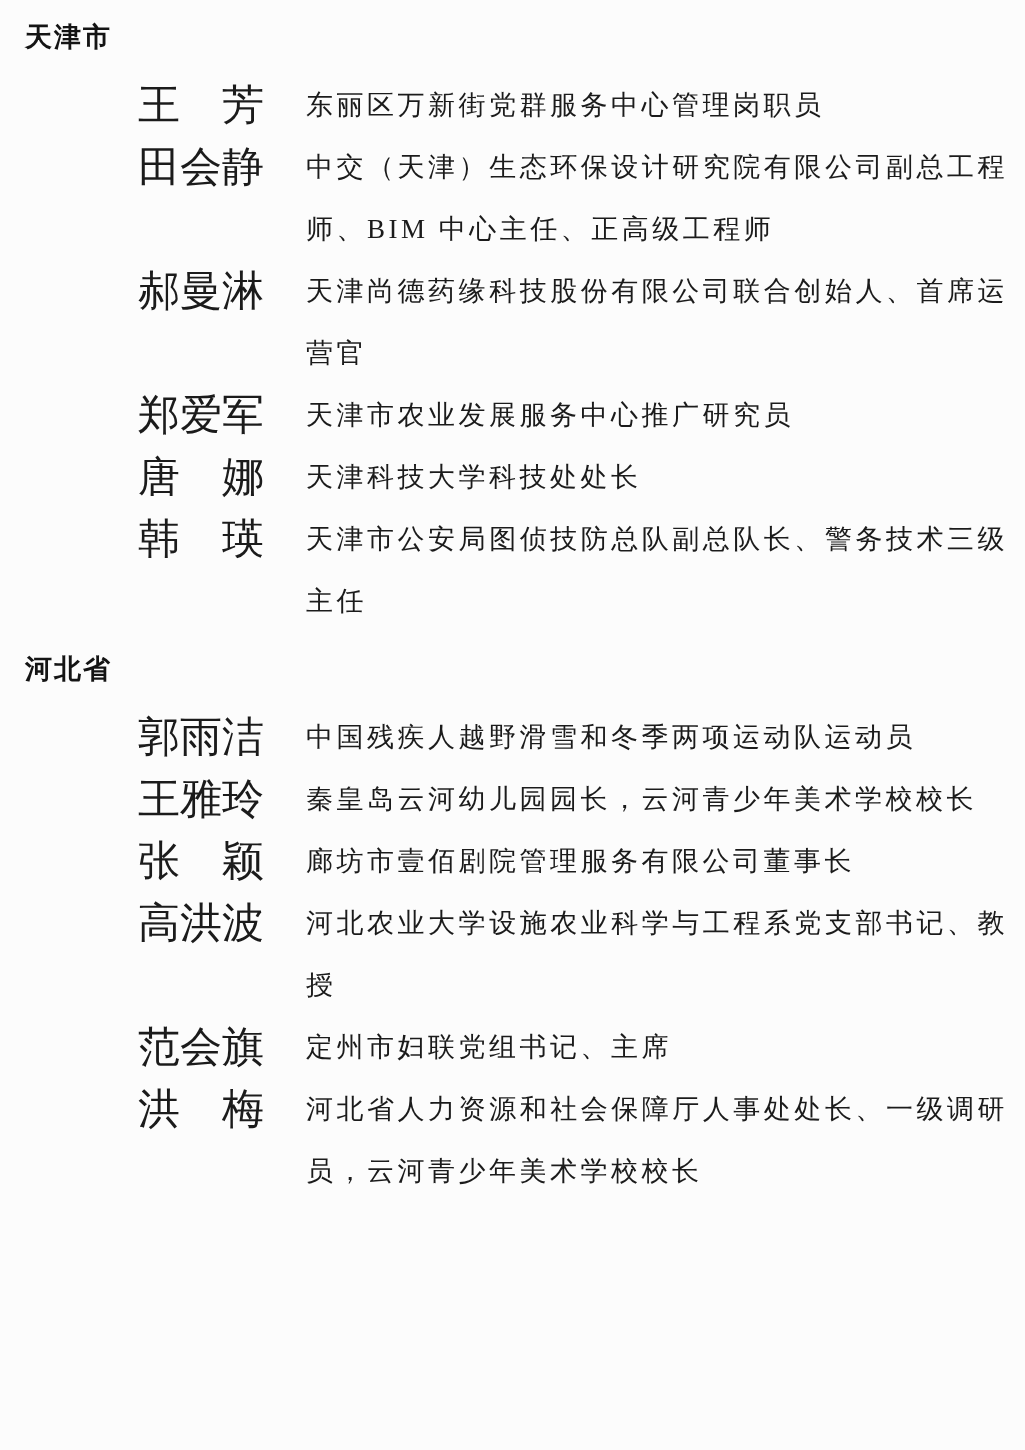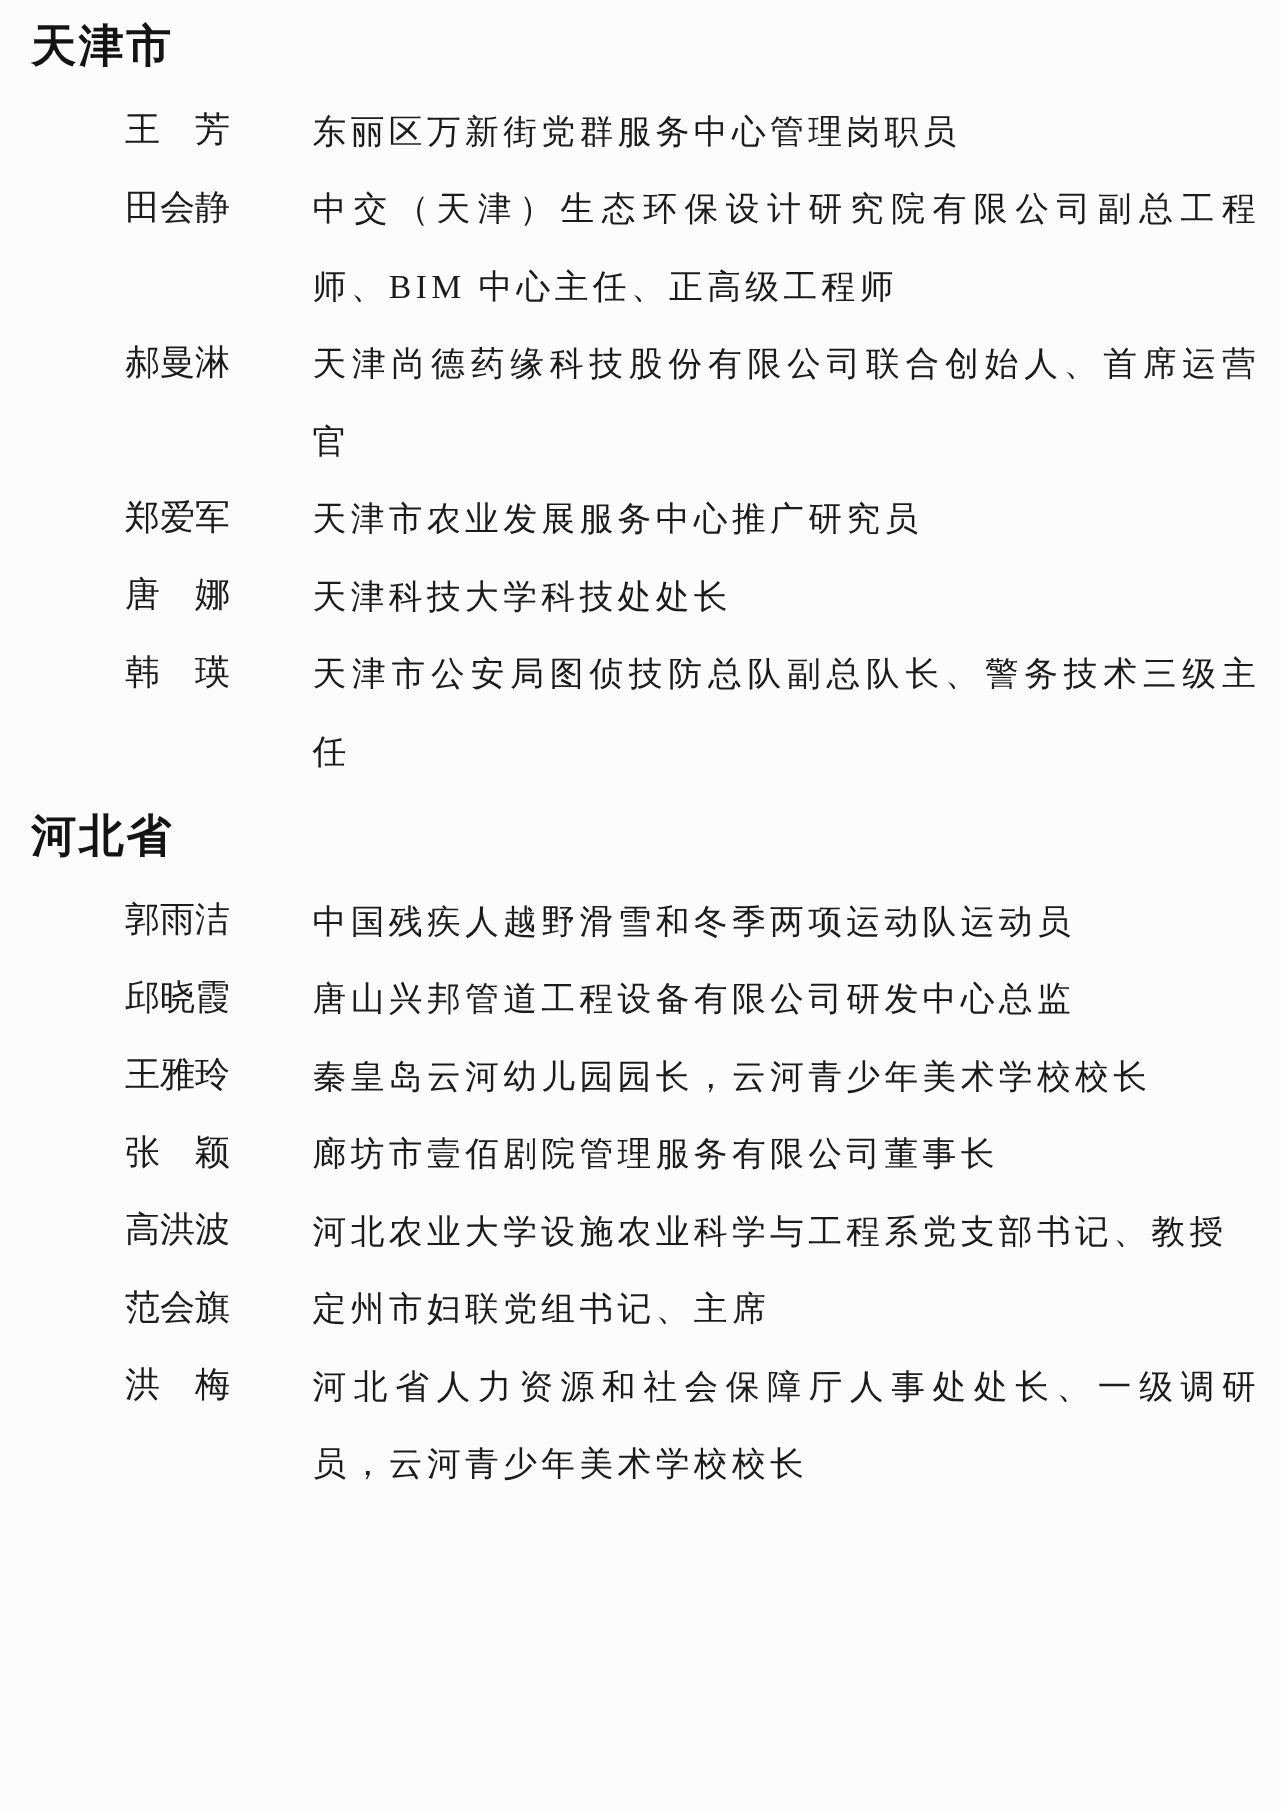"天津市" .section-header { font-size: 36px -> 27px }
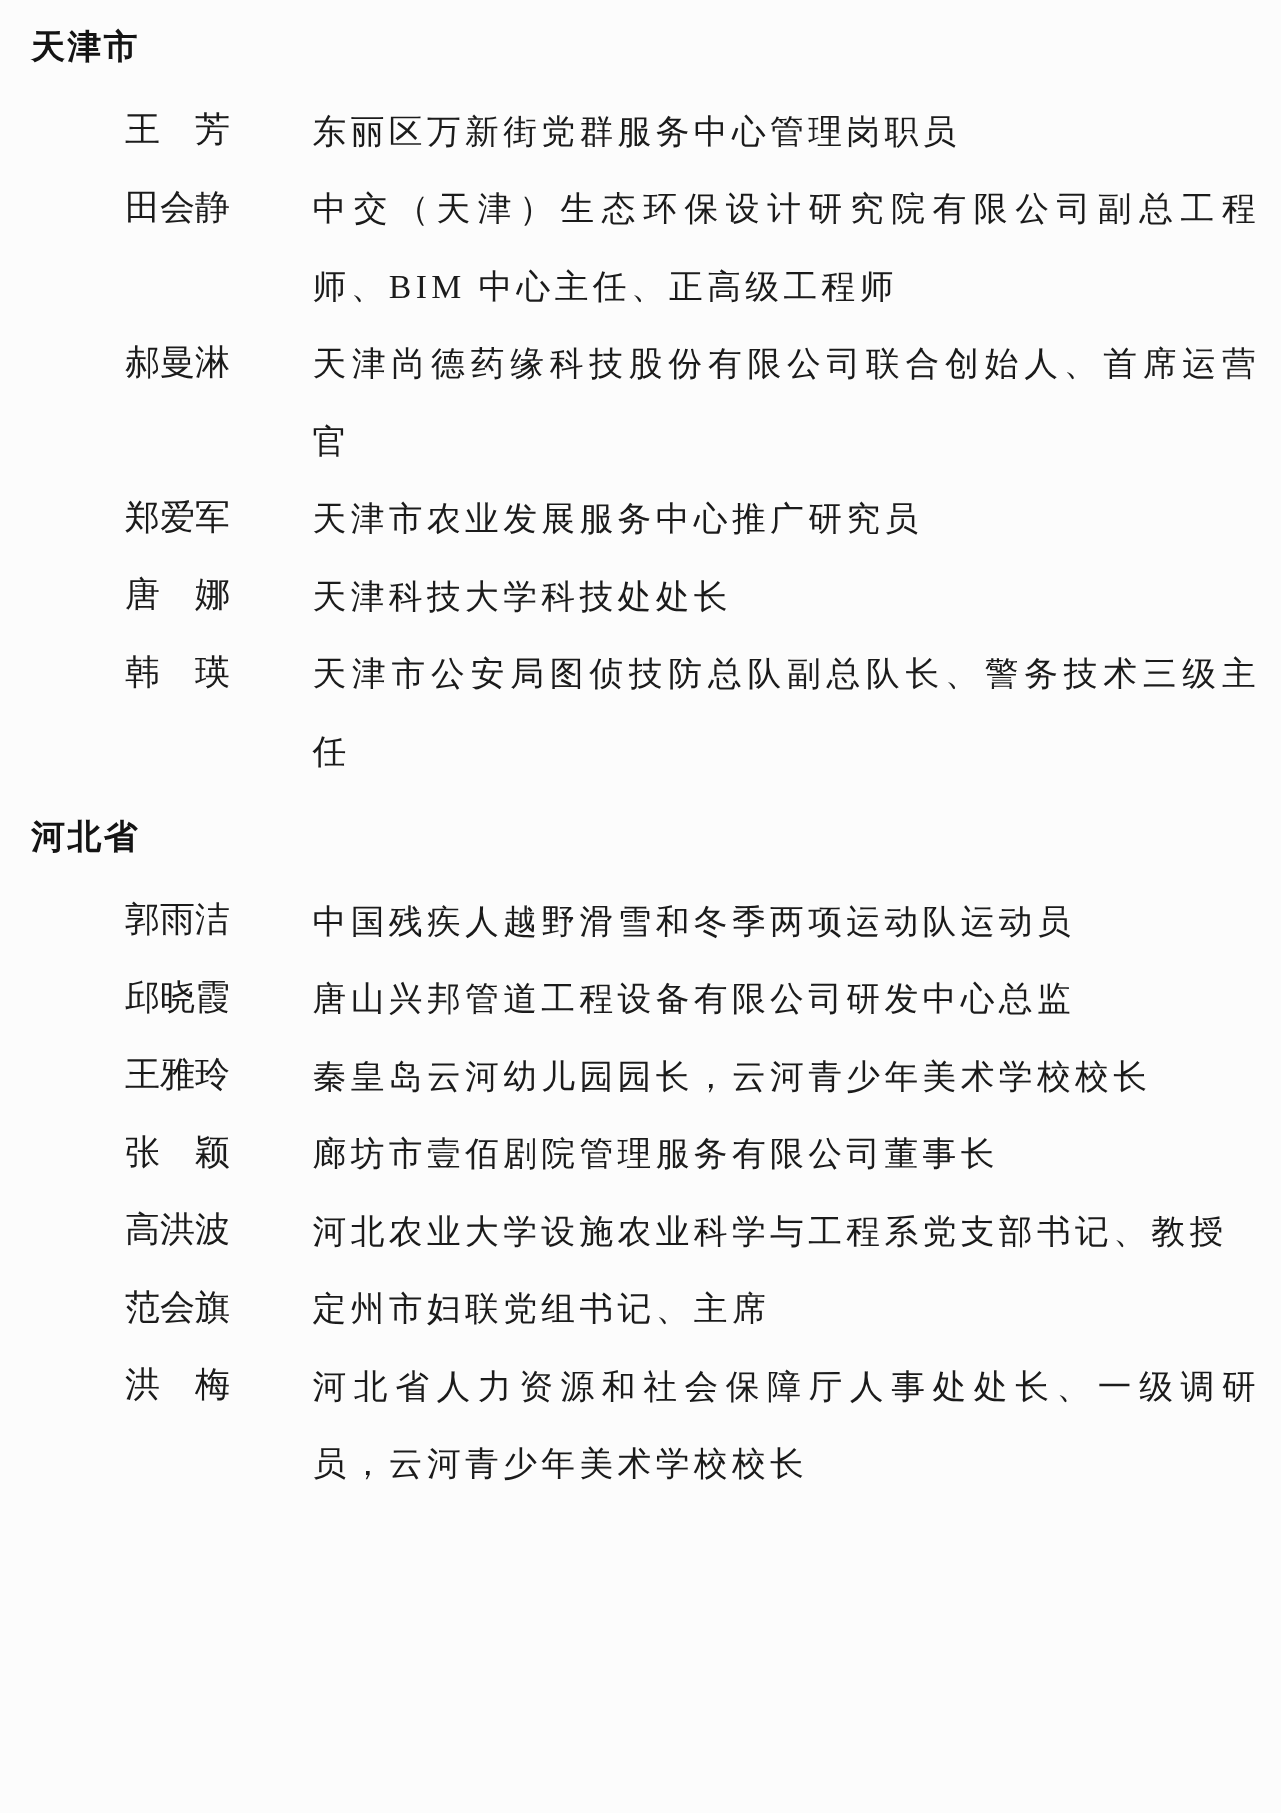"王 芳" .entry-name { font-size: 28px -> 42px; margin-left: 75px -> 113px }
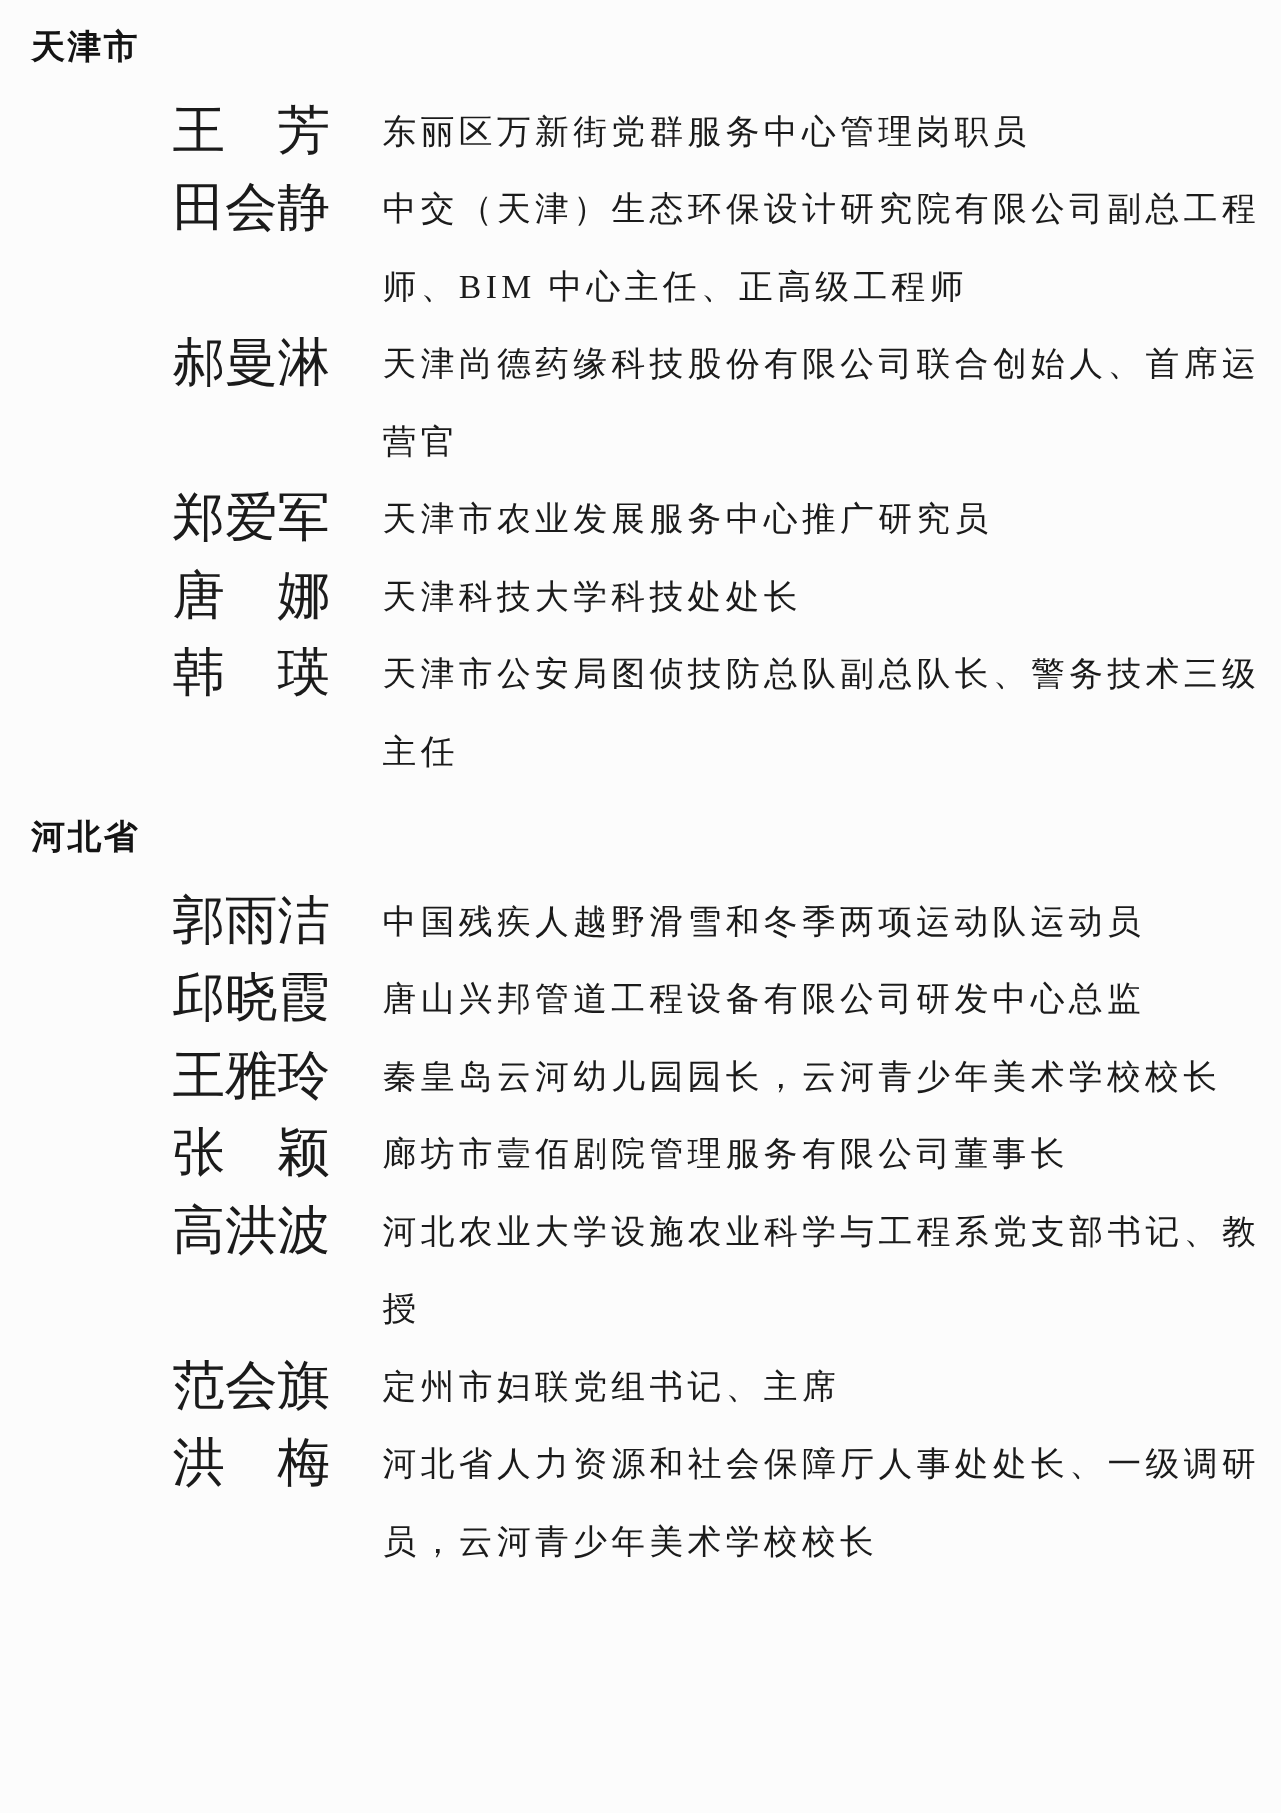"邱晓霞" div.entry { html: <div> <span>邱晓霞</span> <span>唐山兴邦管道工程设备有限公司研发中心总监</span> </div> -> none }
